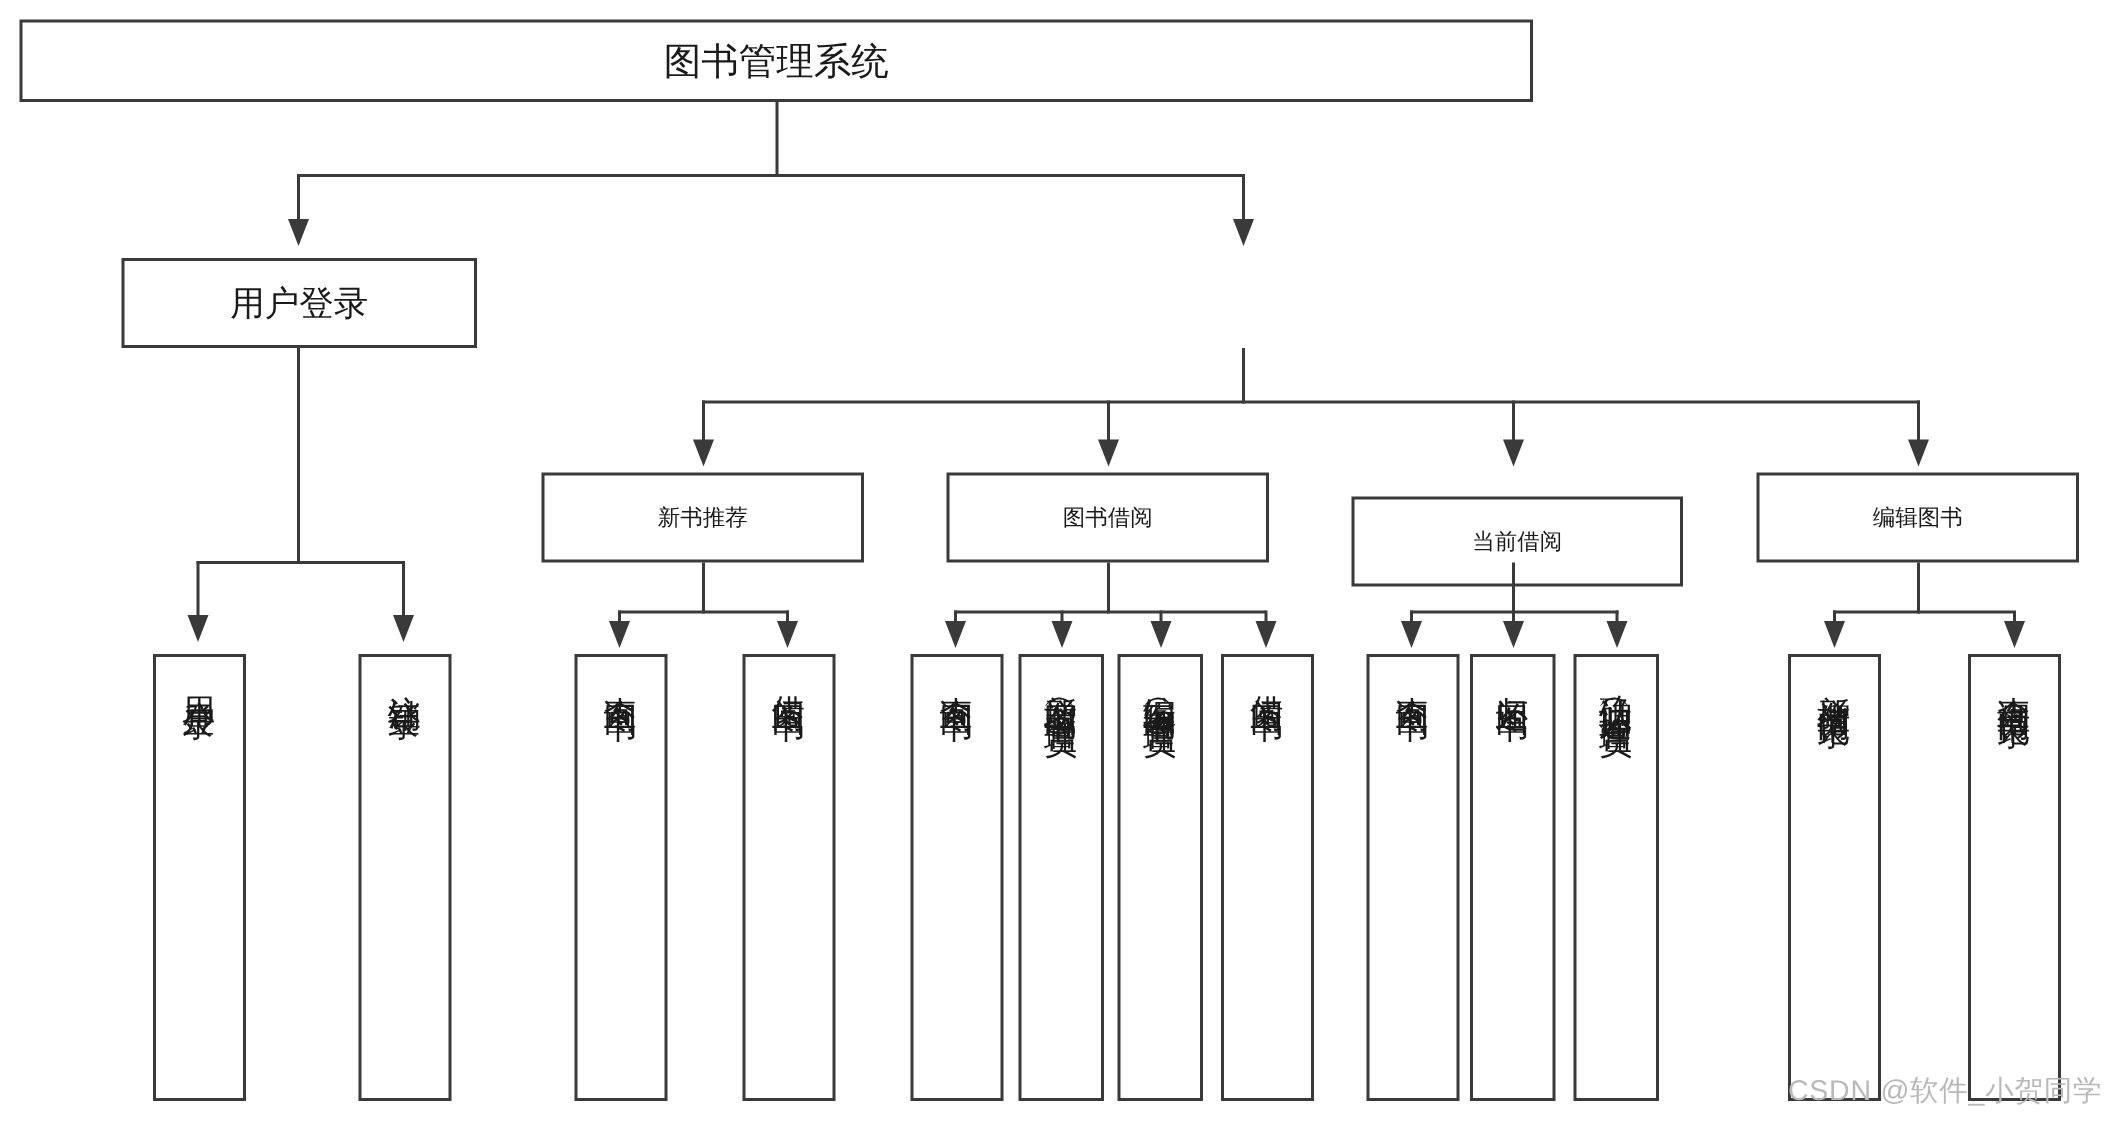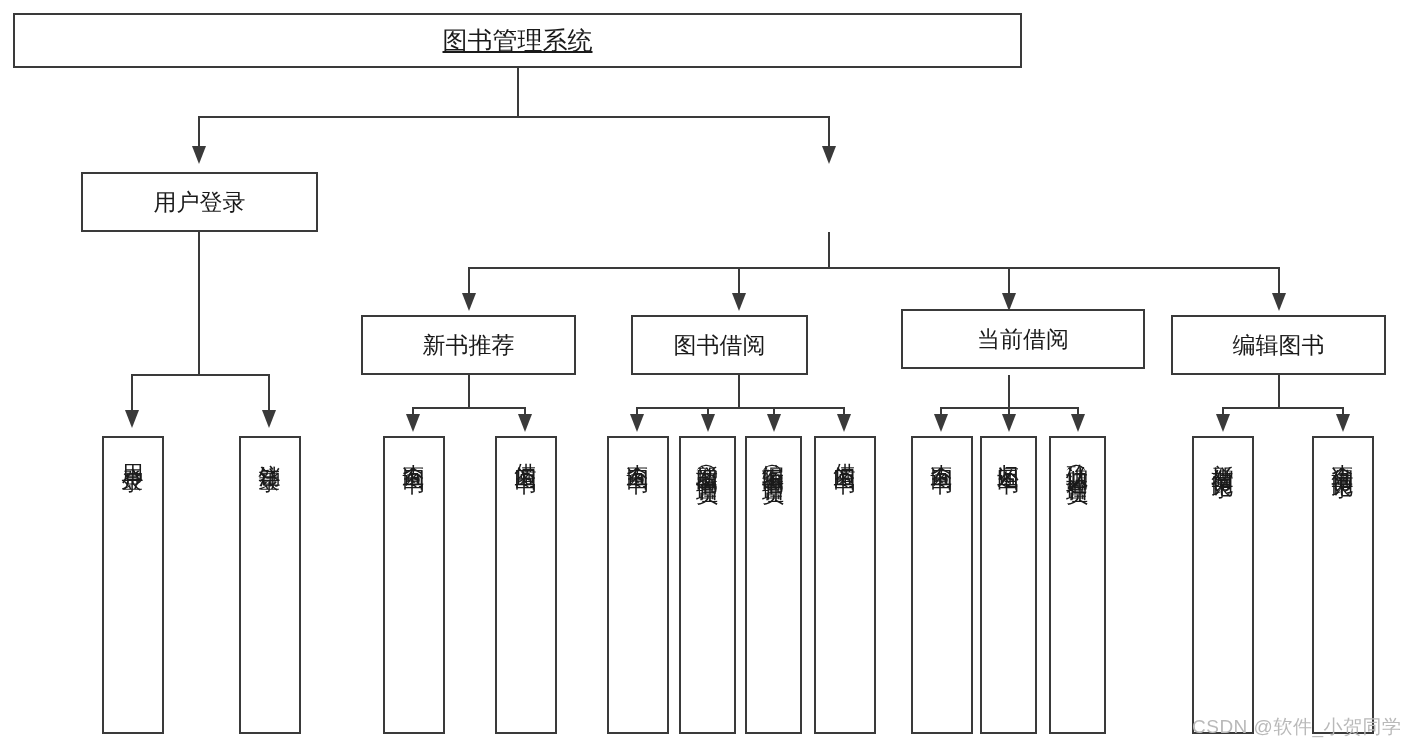"图书管理系统" .node.root { text-decoration: underline -> none }
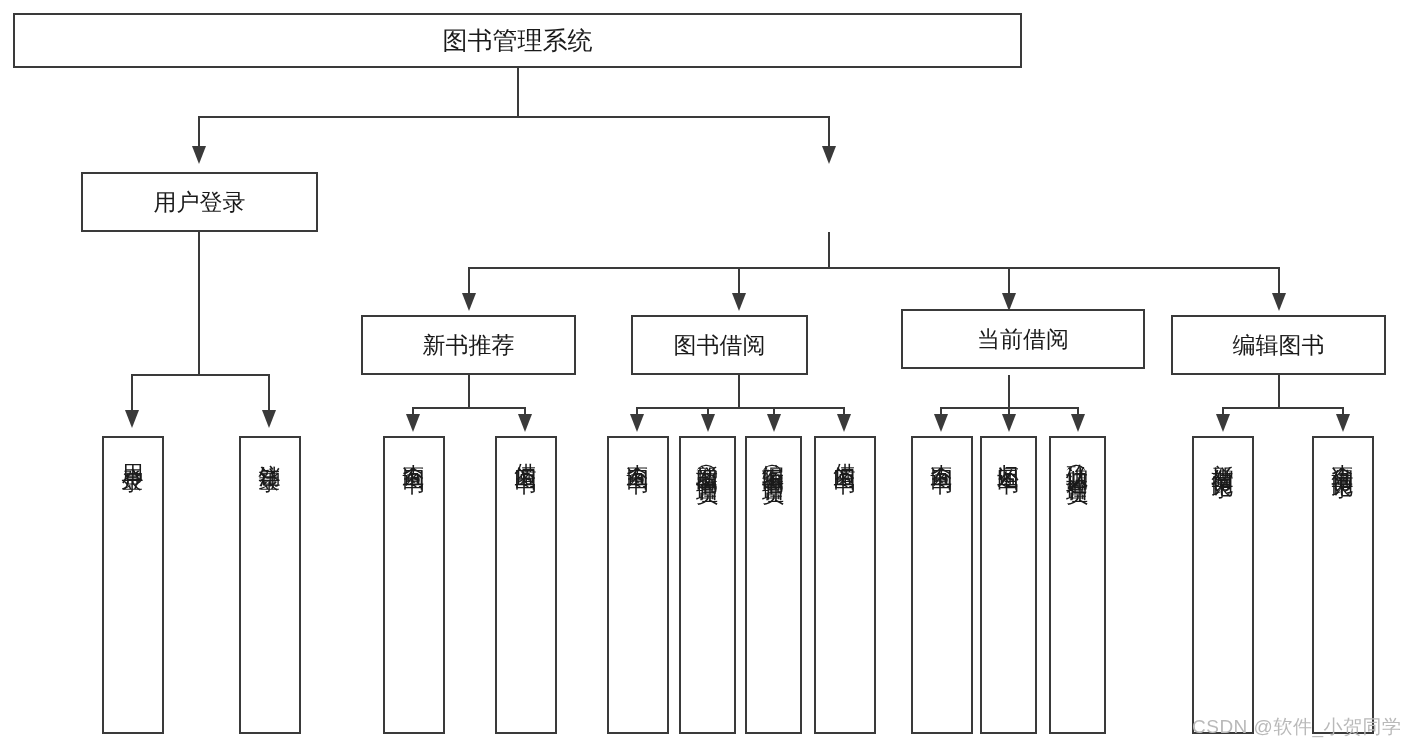"新书推荐" .node.lvl2 { font-size: 23px -> 15px }
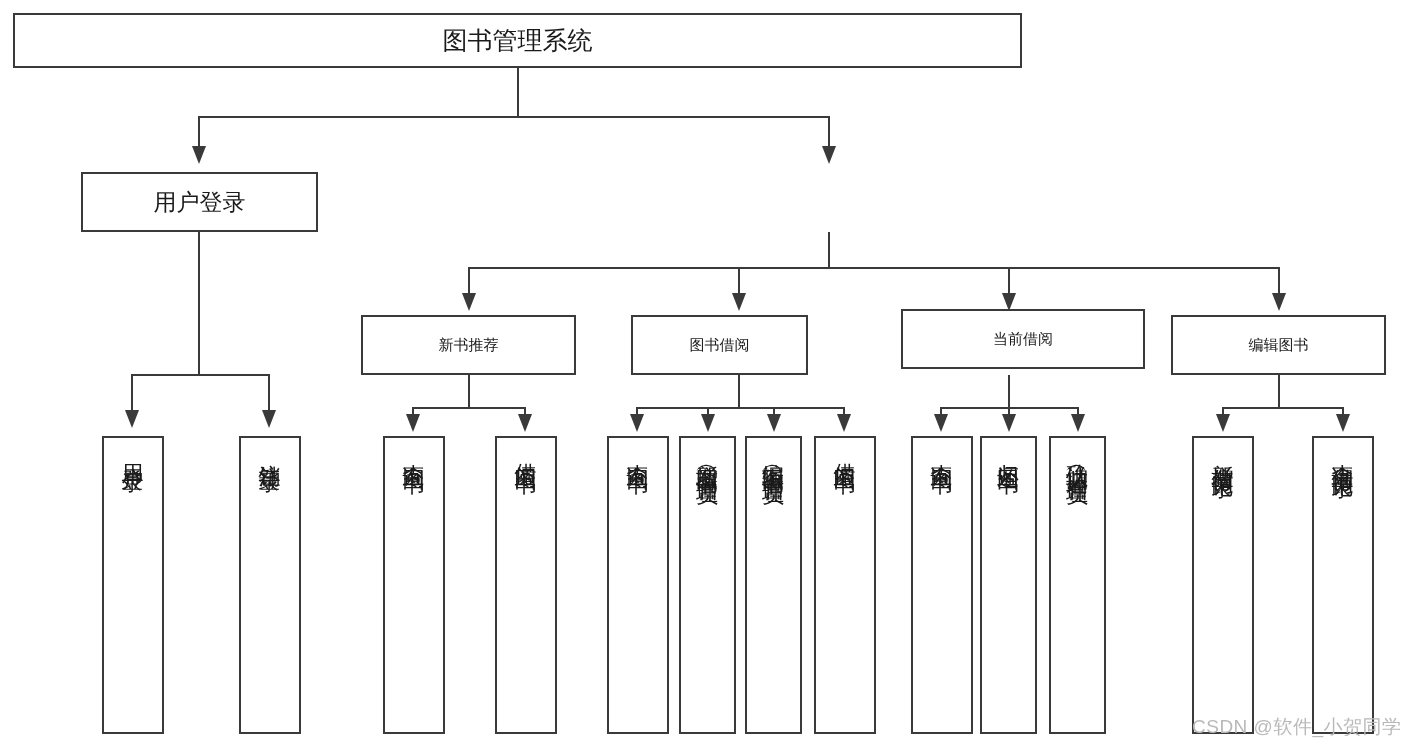"图书借阅" div.node { width: 177px -> 215px }
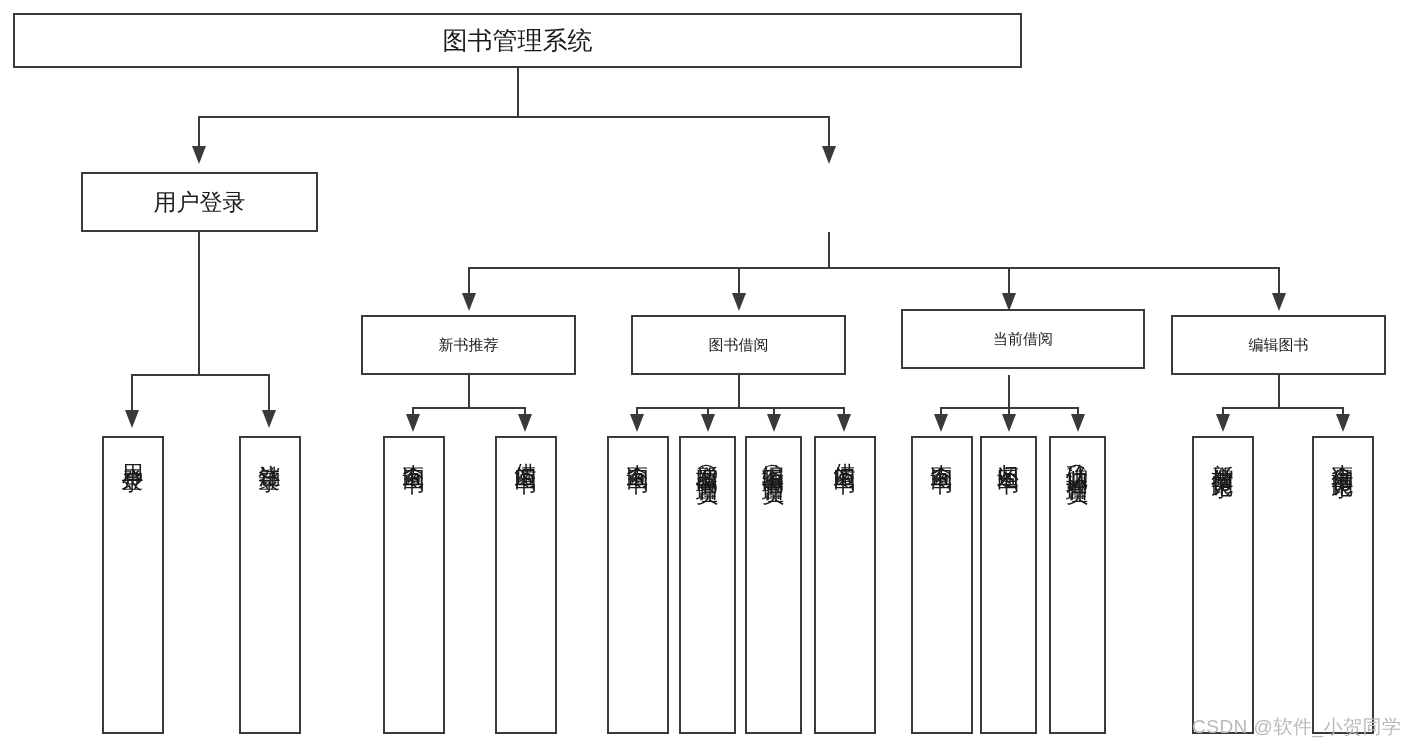"当前借阅" div.node { top: 309px -> 331px; width: 244px -> 221px }
